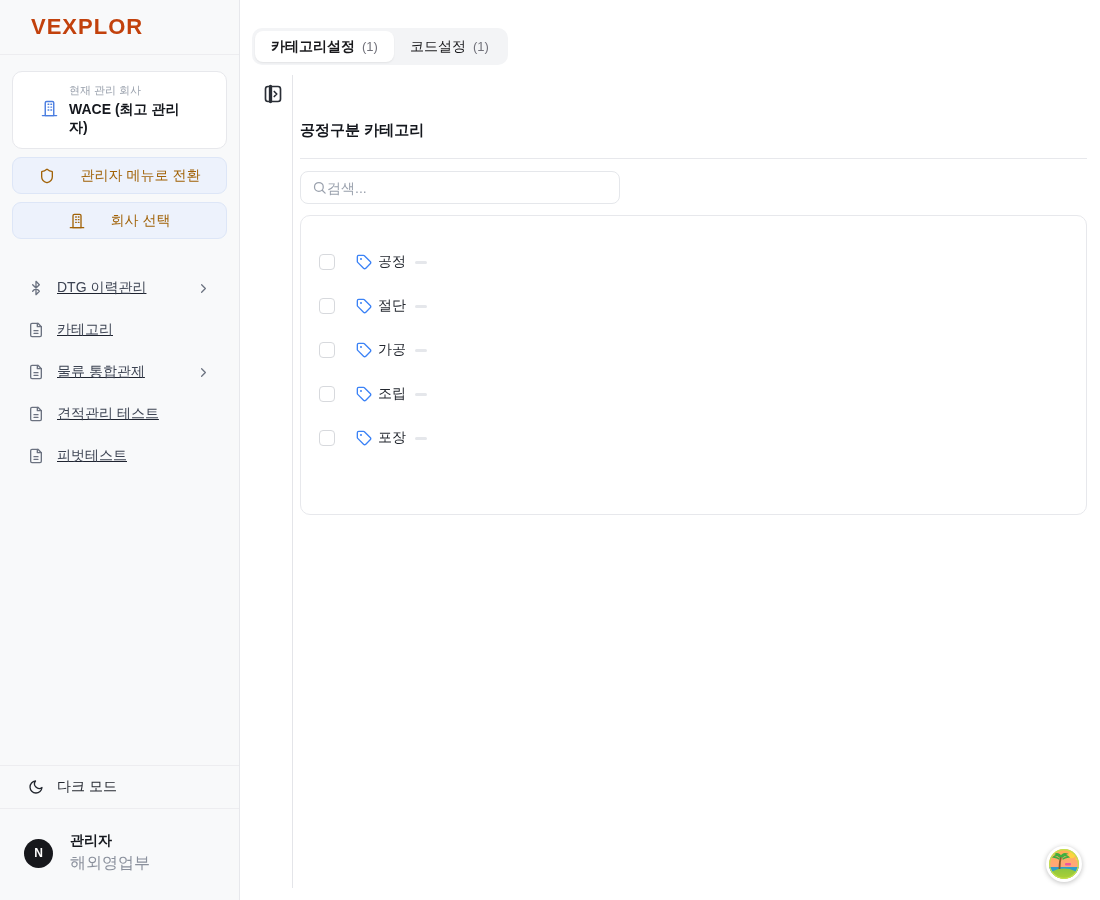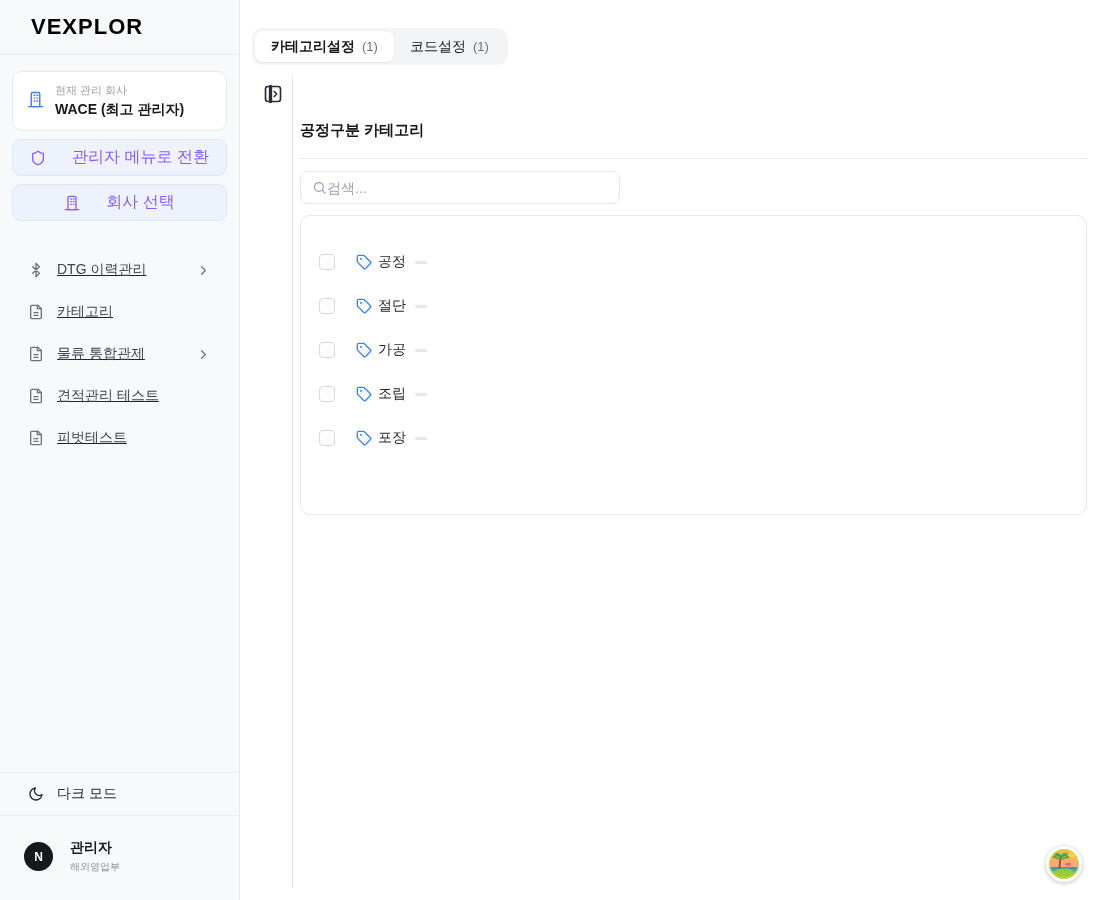"VEXPLOR" .logo { color: #000000 -> #c2410c }
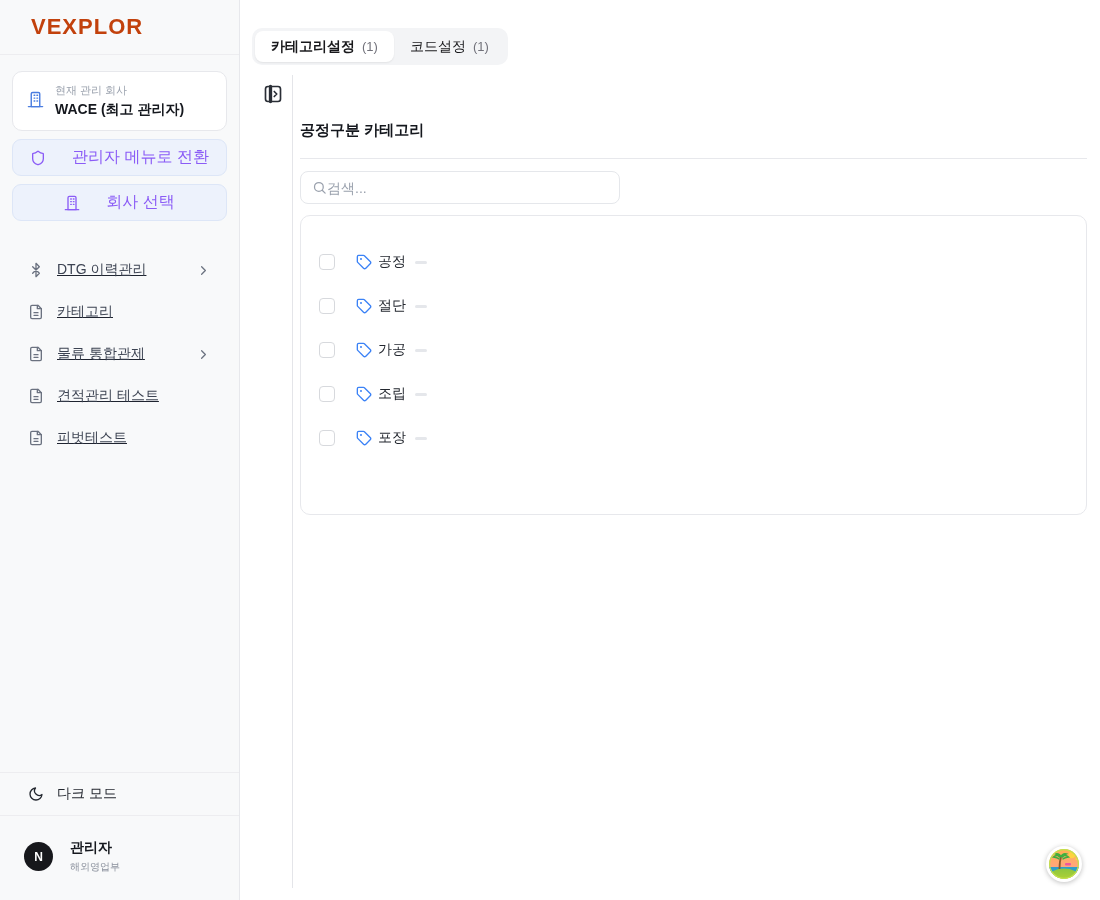"현재 관리 회사" .company-card { padding: 11px 14px -> 11px 28px }
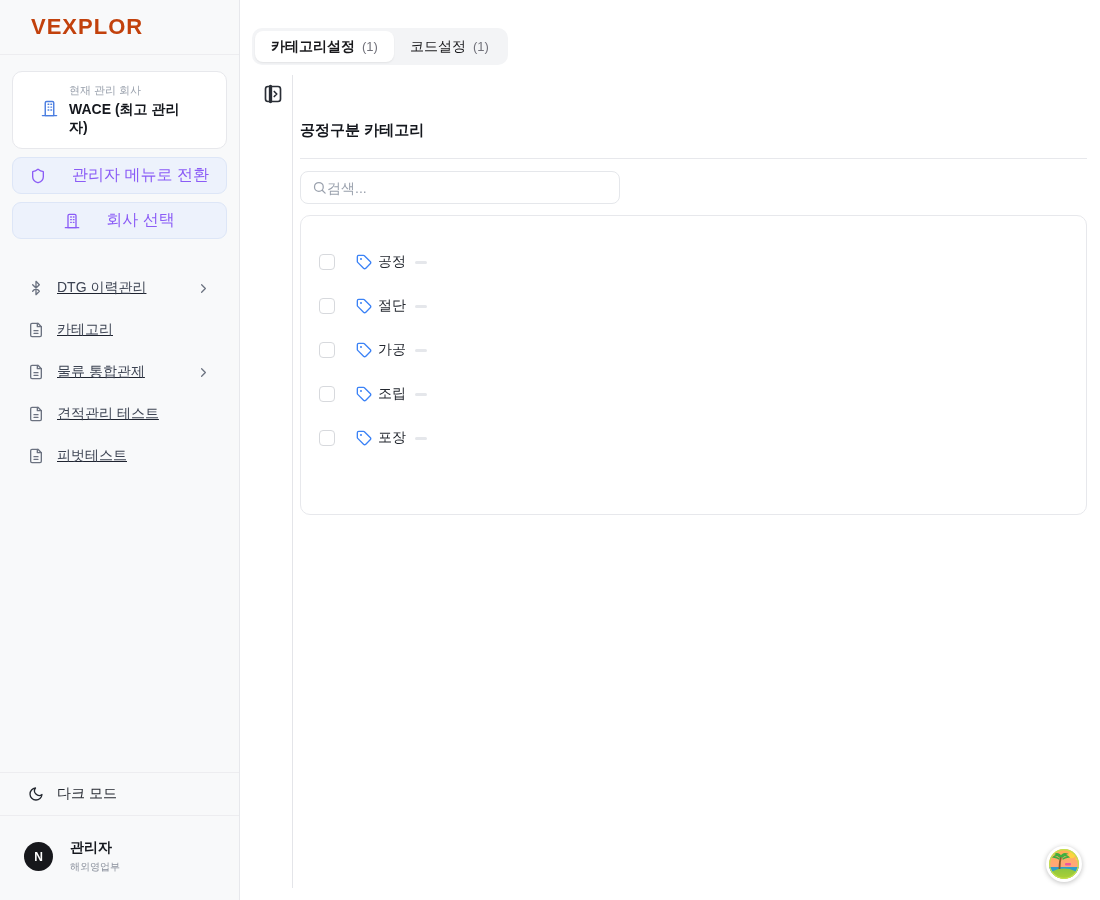"관리자 메뉴로 전환" .side-btn { color: #8b5cf6 -> #a16207; font-size: 16px -> 14px }
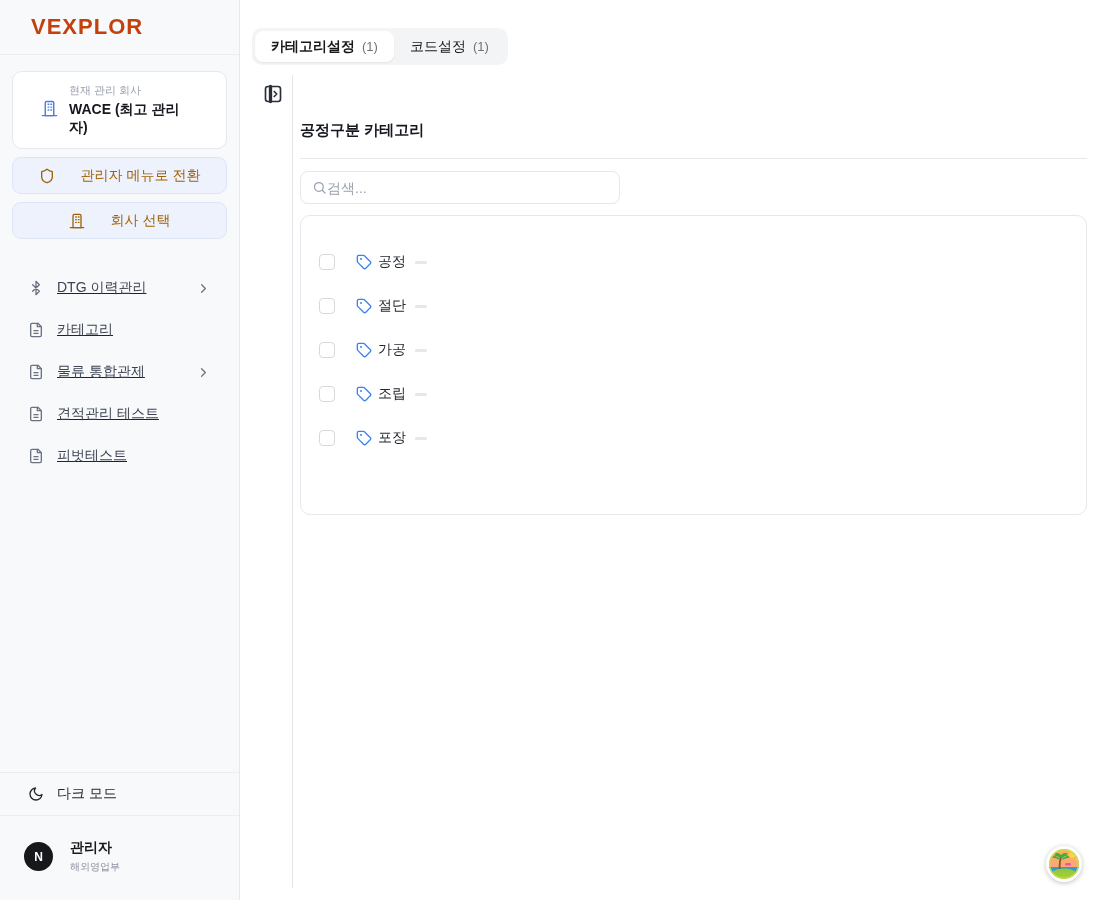"해외영업부" .user-dept { font-size: 10px -> 16px }
